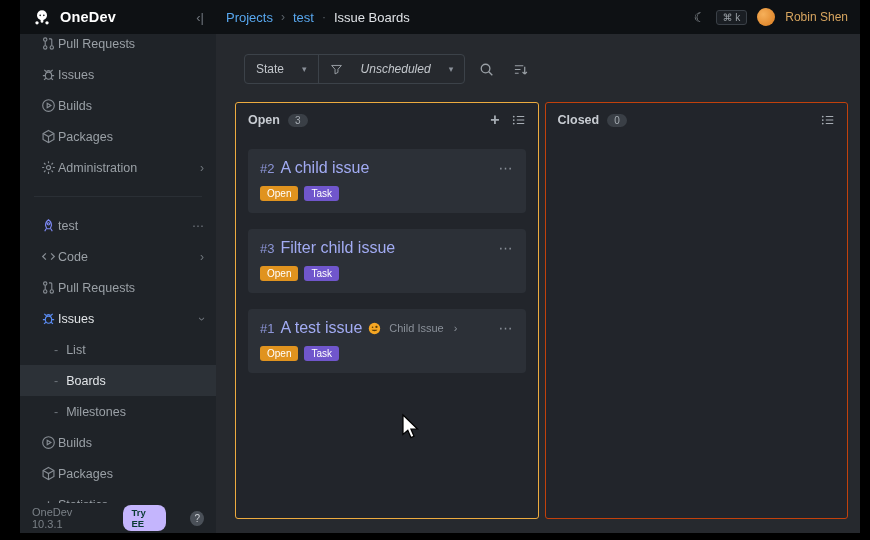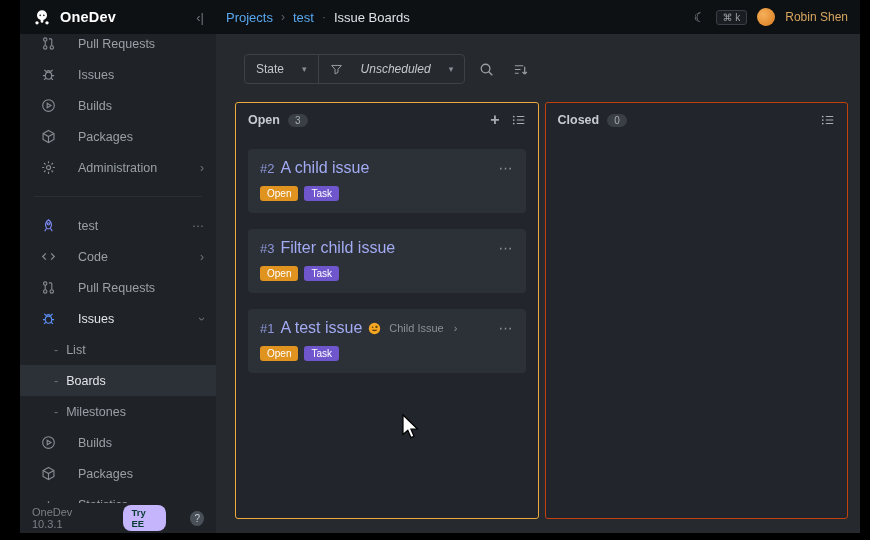"Pull Requests" .nav-item { gap: 22px -> 2px }
